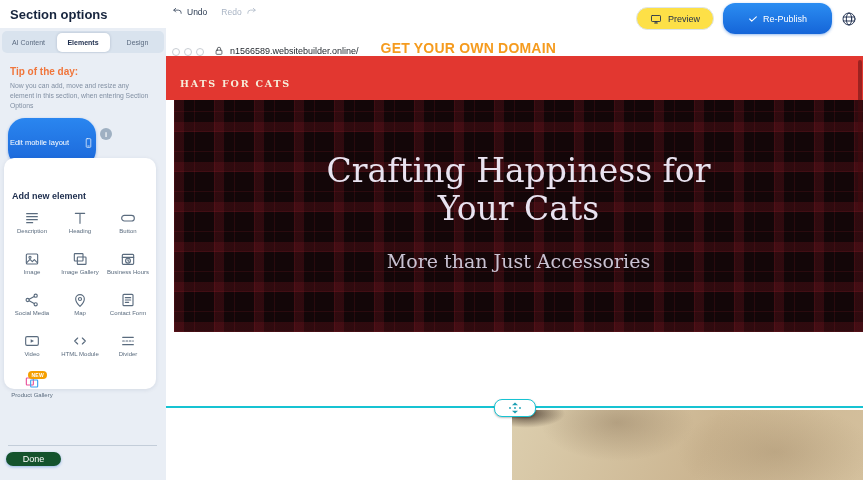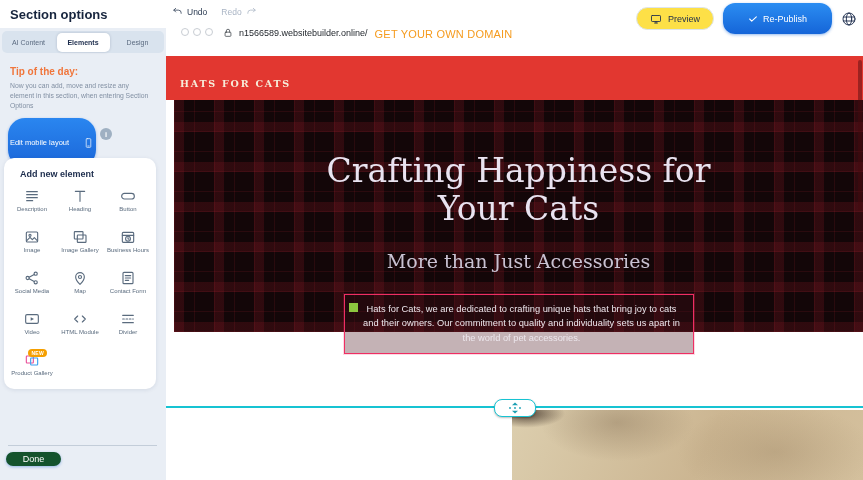"n1566589.websitebuilder.online/" .browserbar { align-items: flex-start -> flex-end; padding-left: 15px -> 6px }
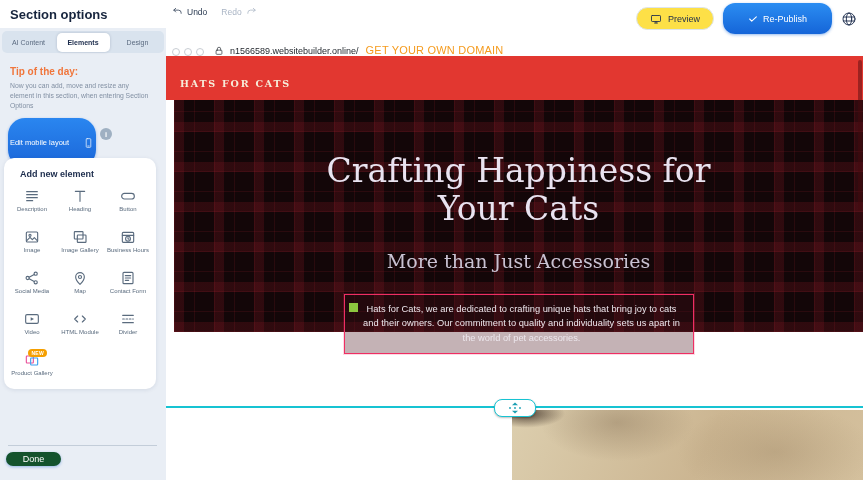"GET YOUR OWN DOMAIN" .cta { font-size: 11px -> 14px; font-weight: 400 -> 700; margin-left: 3px -> 18px }
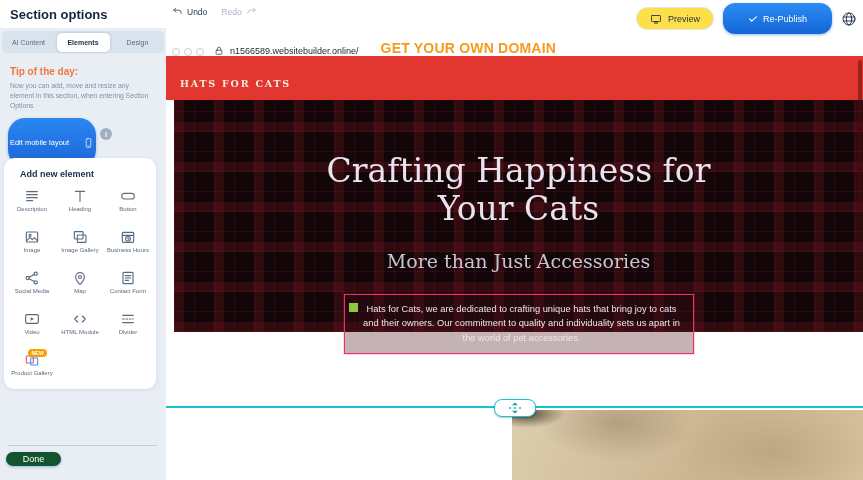"Add new element" .card-title { margin-top: none -> 22px; padding: 11px 0 3px 16px -> 11px 0 3px 8px }
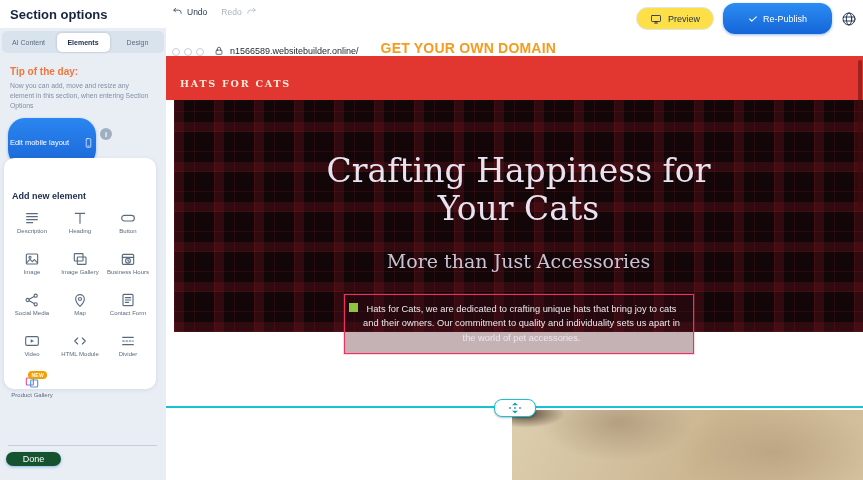"Hats for Cats, we are" div.hero-box { html: <div> <span></span> <span>Hats for Cats, we are dedicated to crafting unique hats that bring joy to cats and their owners. Our commitment to quality and individuality sets us apart in the world of pet accessories.</span> </div> -> none }
